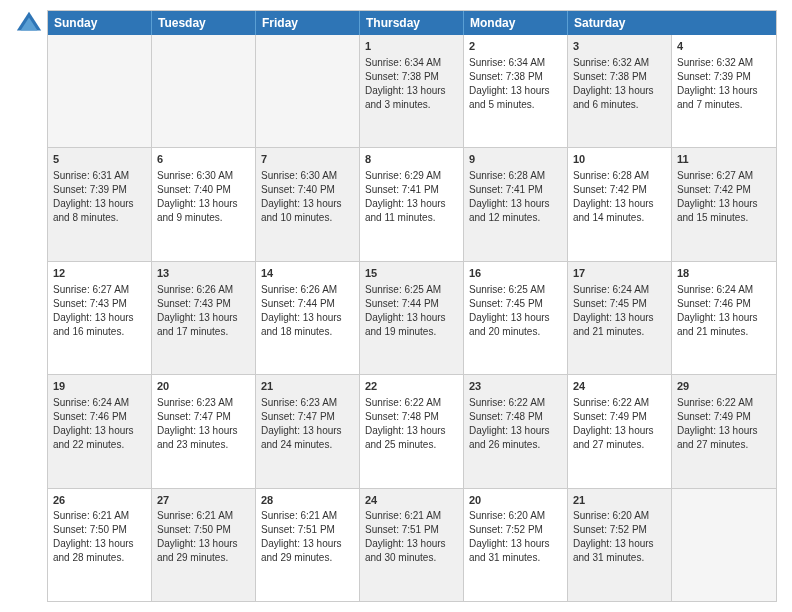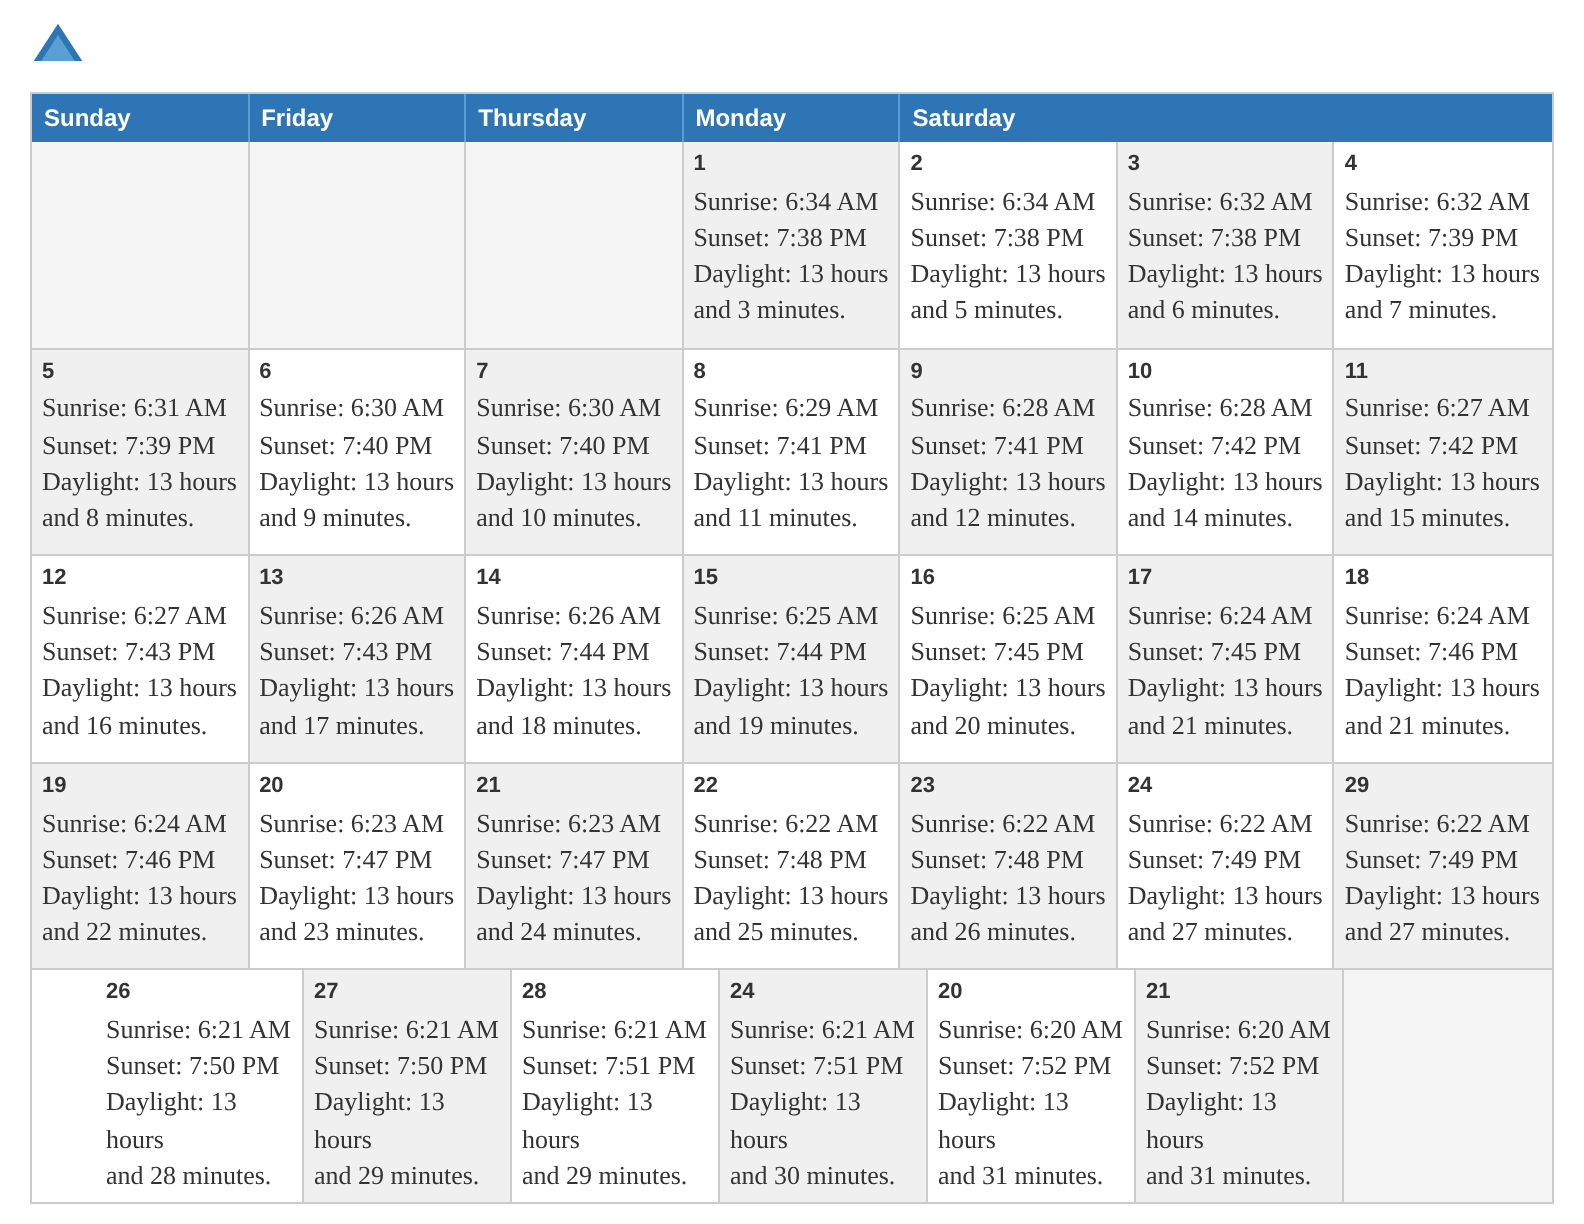"Sunday" .page { flex-direction: column -> none }
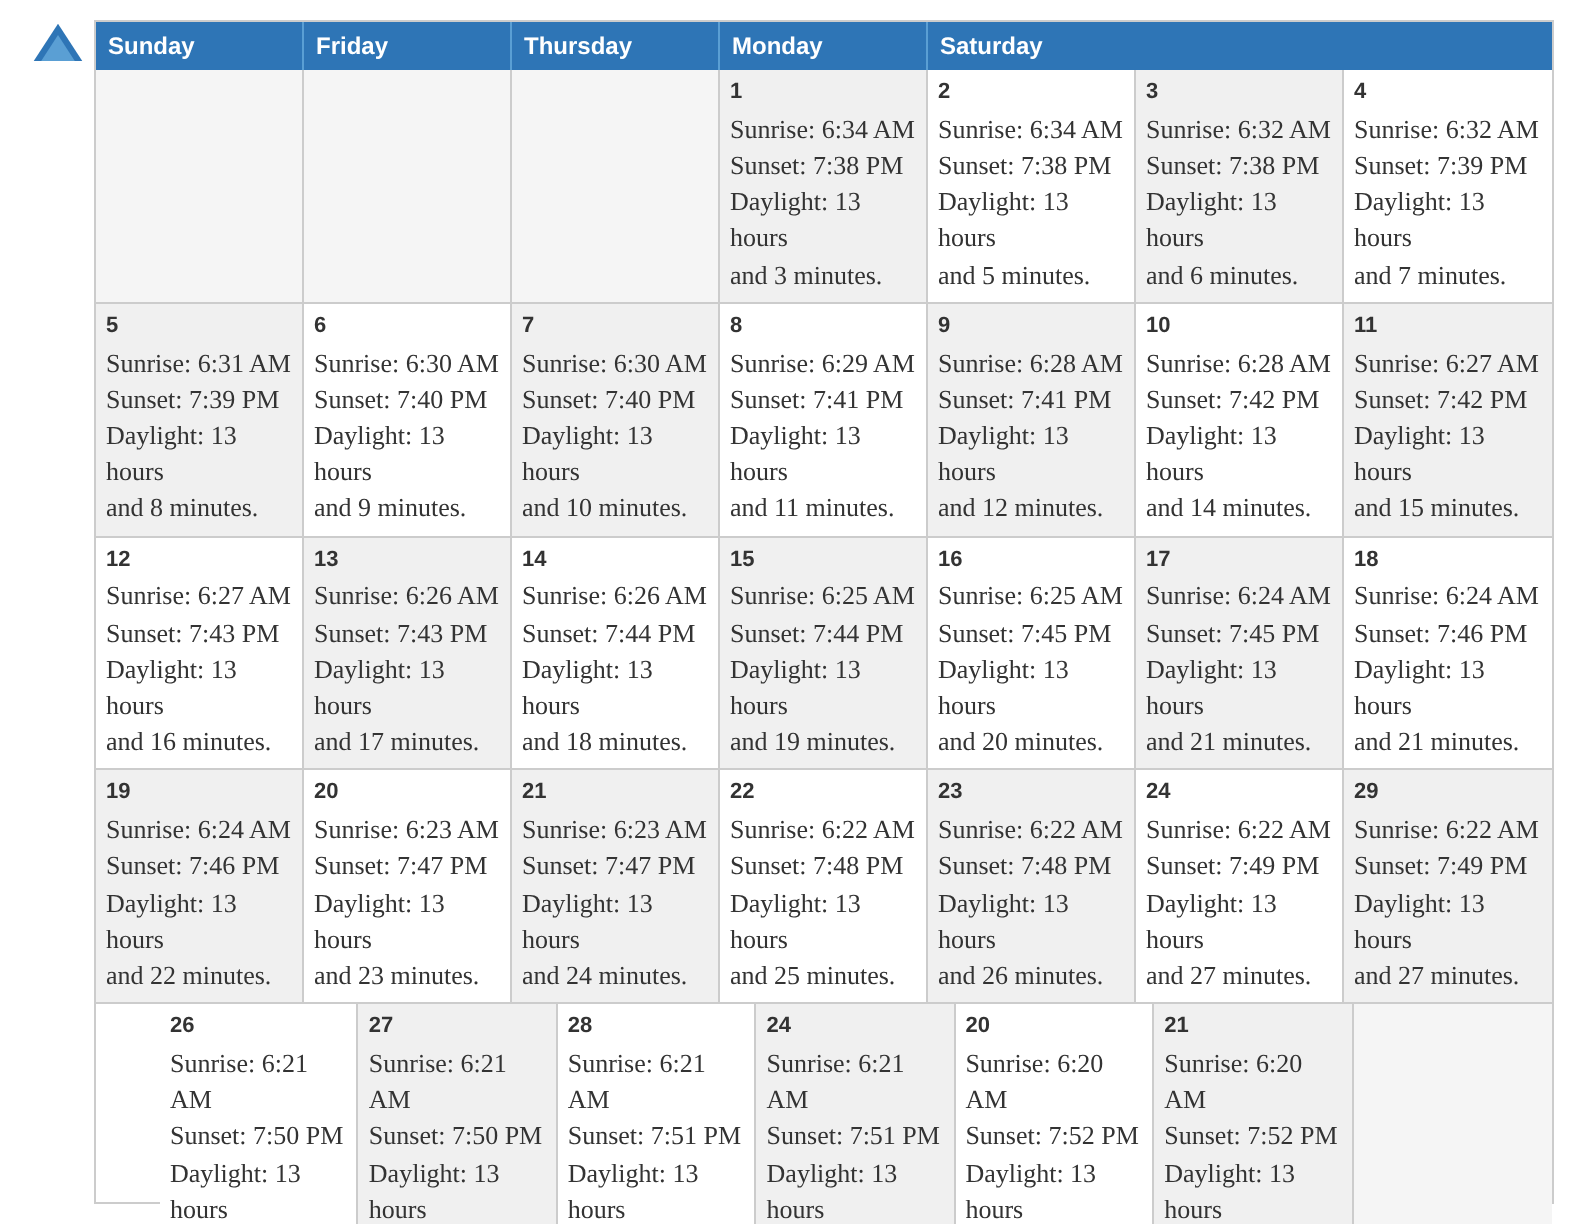"Tuesday" div.cal-header-cell { html: none -> <div>Tuesday</div> }
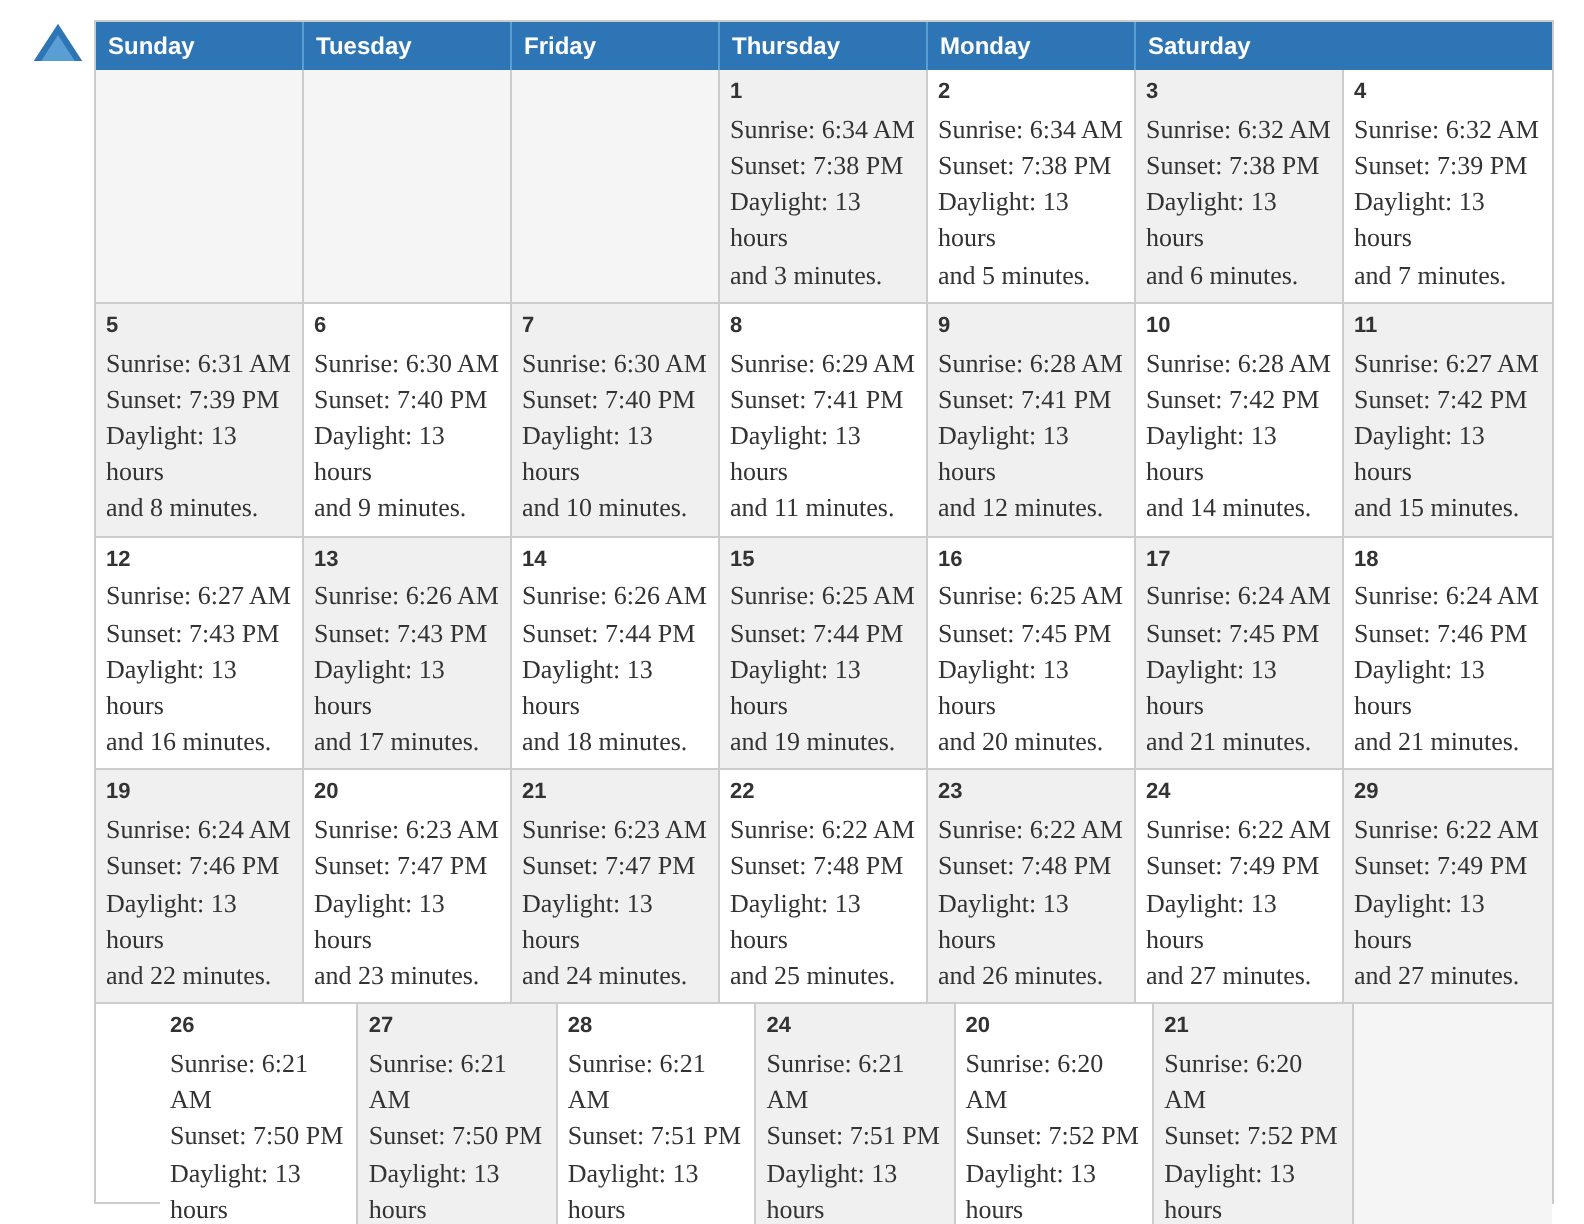"Sunrise: 6:34 AM" .cell-text { font-family: Liberation Serif, serif -> none; font-size: 13px -> 10px }
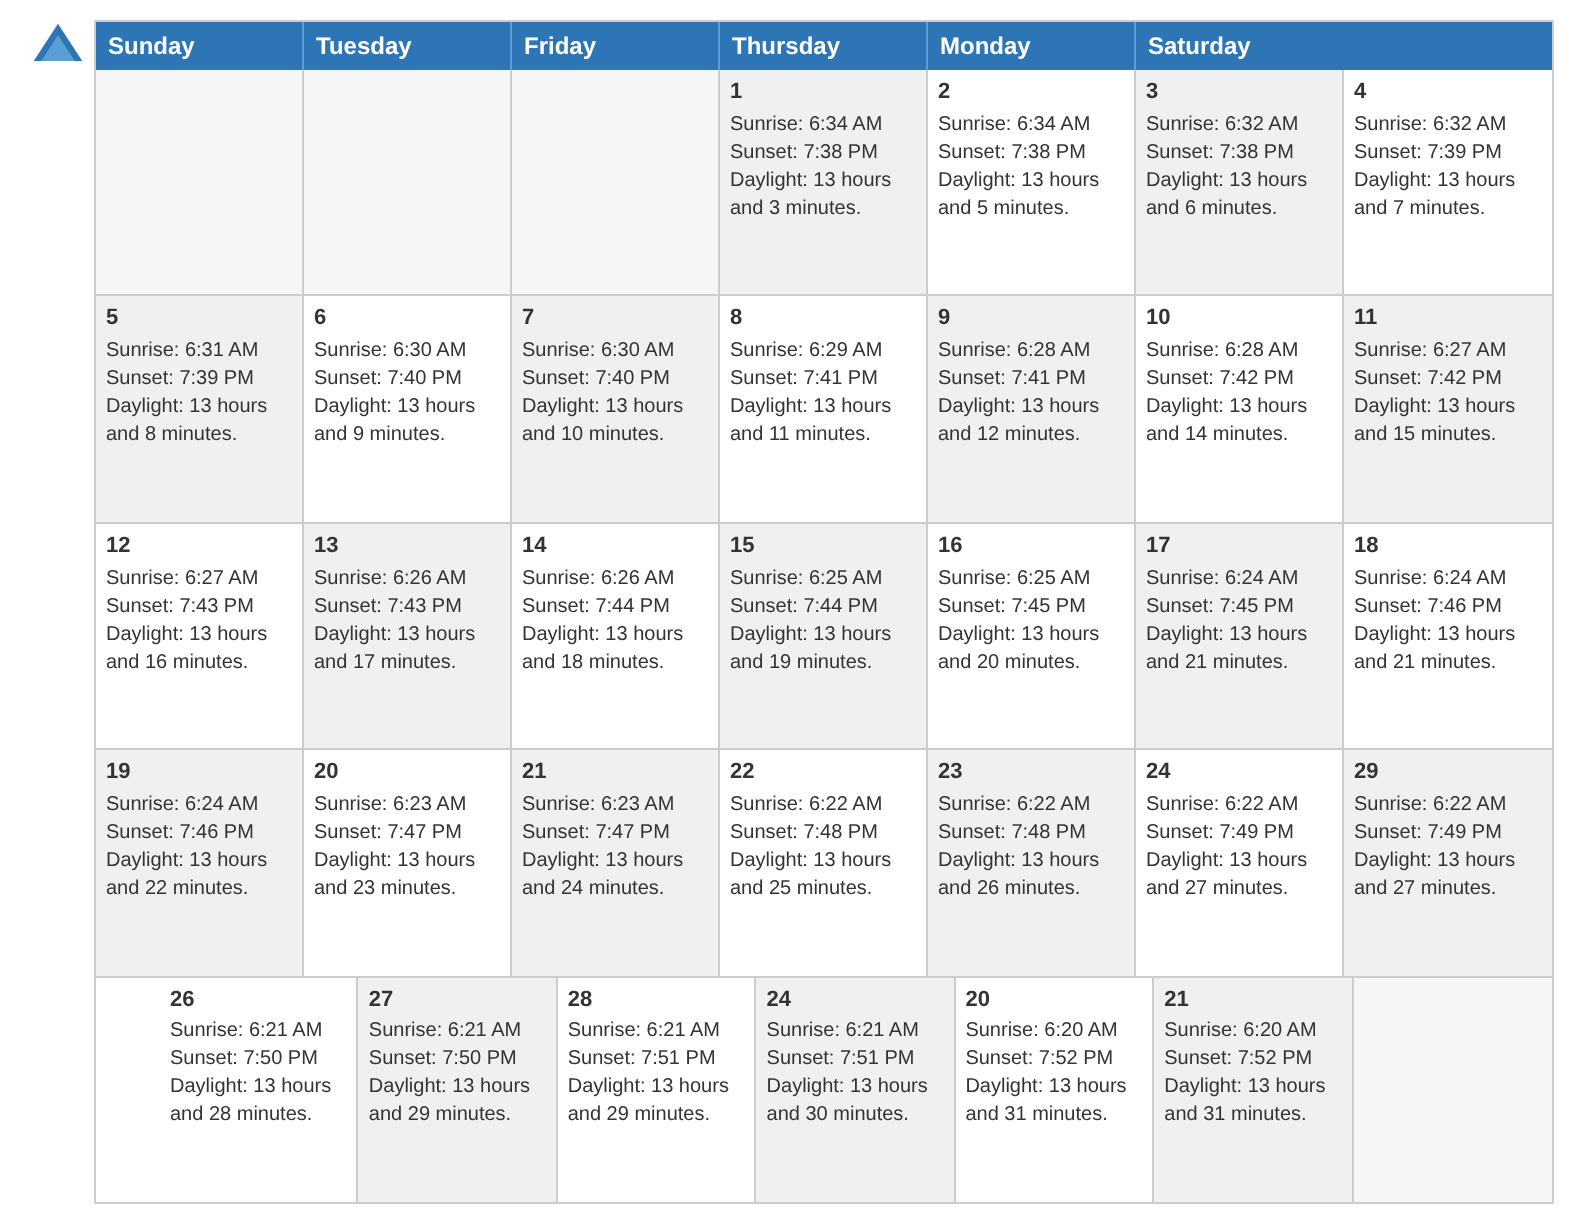"26" .cal-row:last-child { margin-left: 32px -> none }
